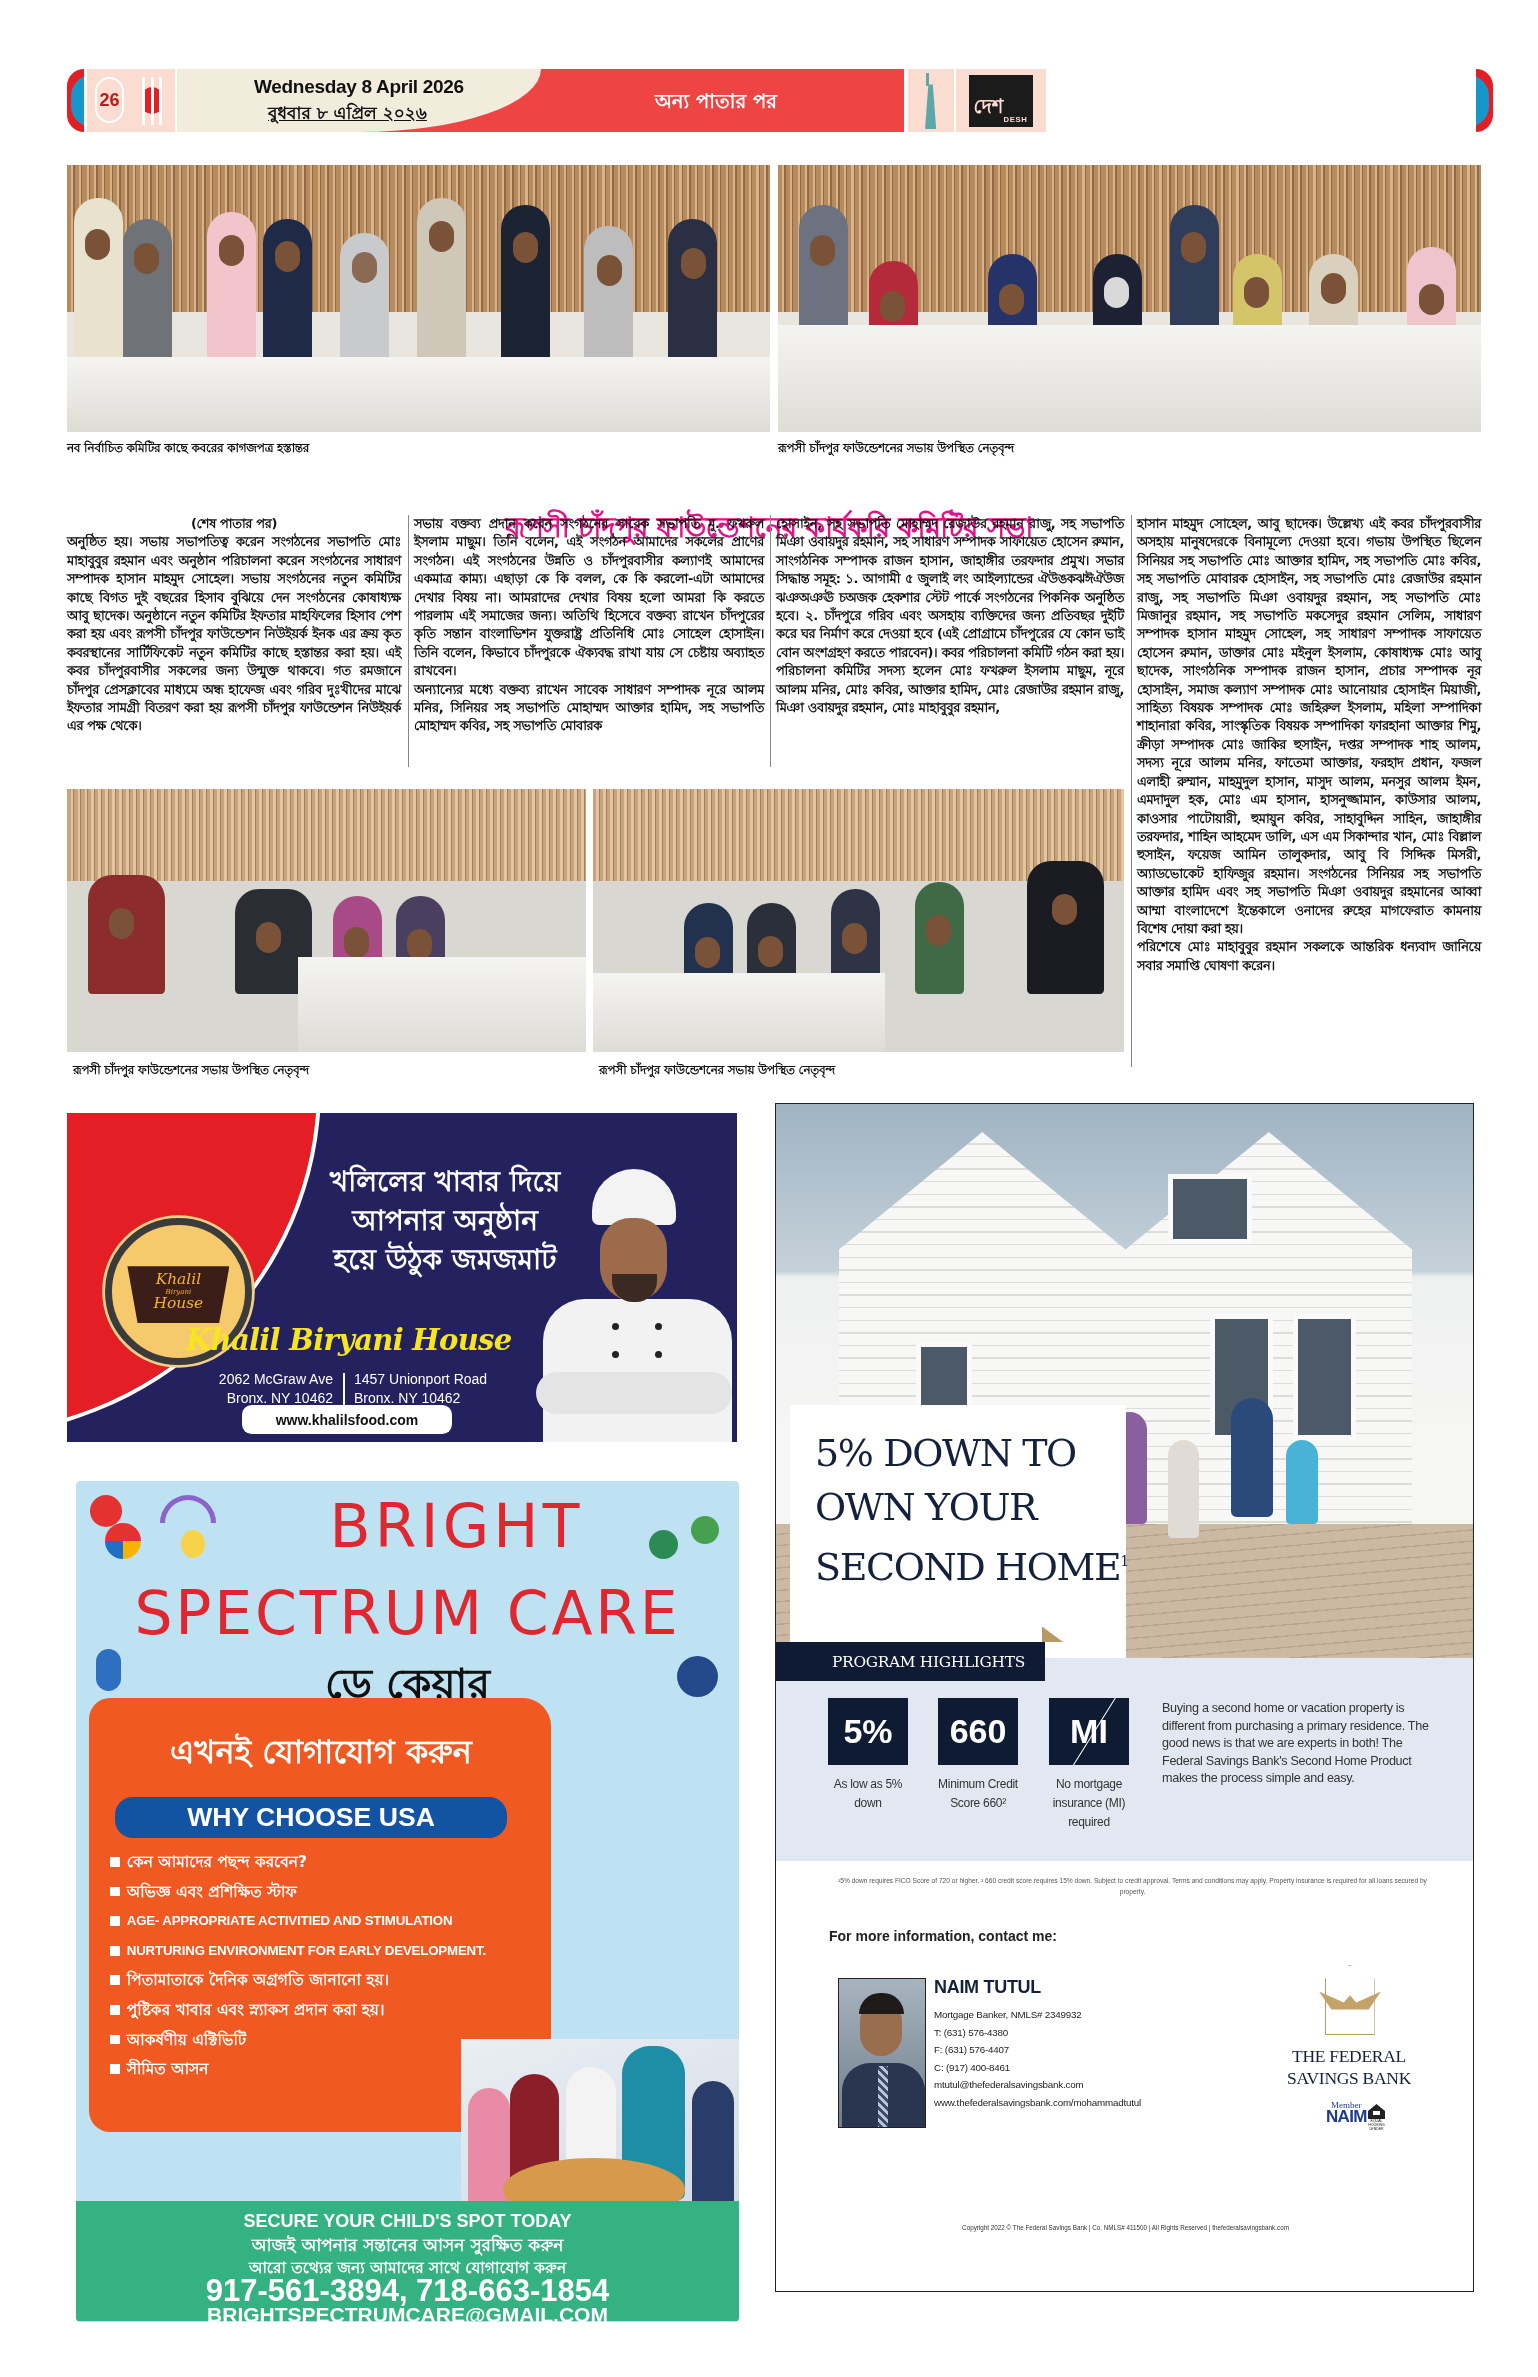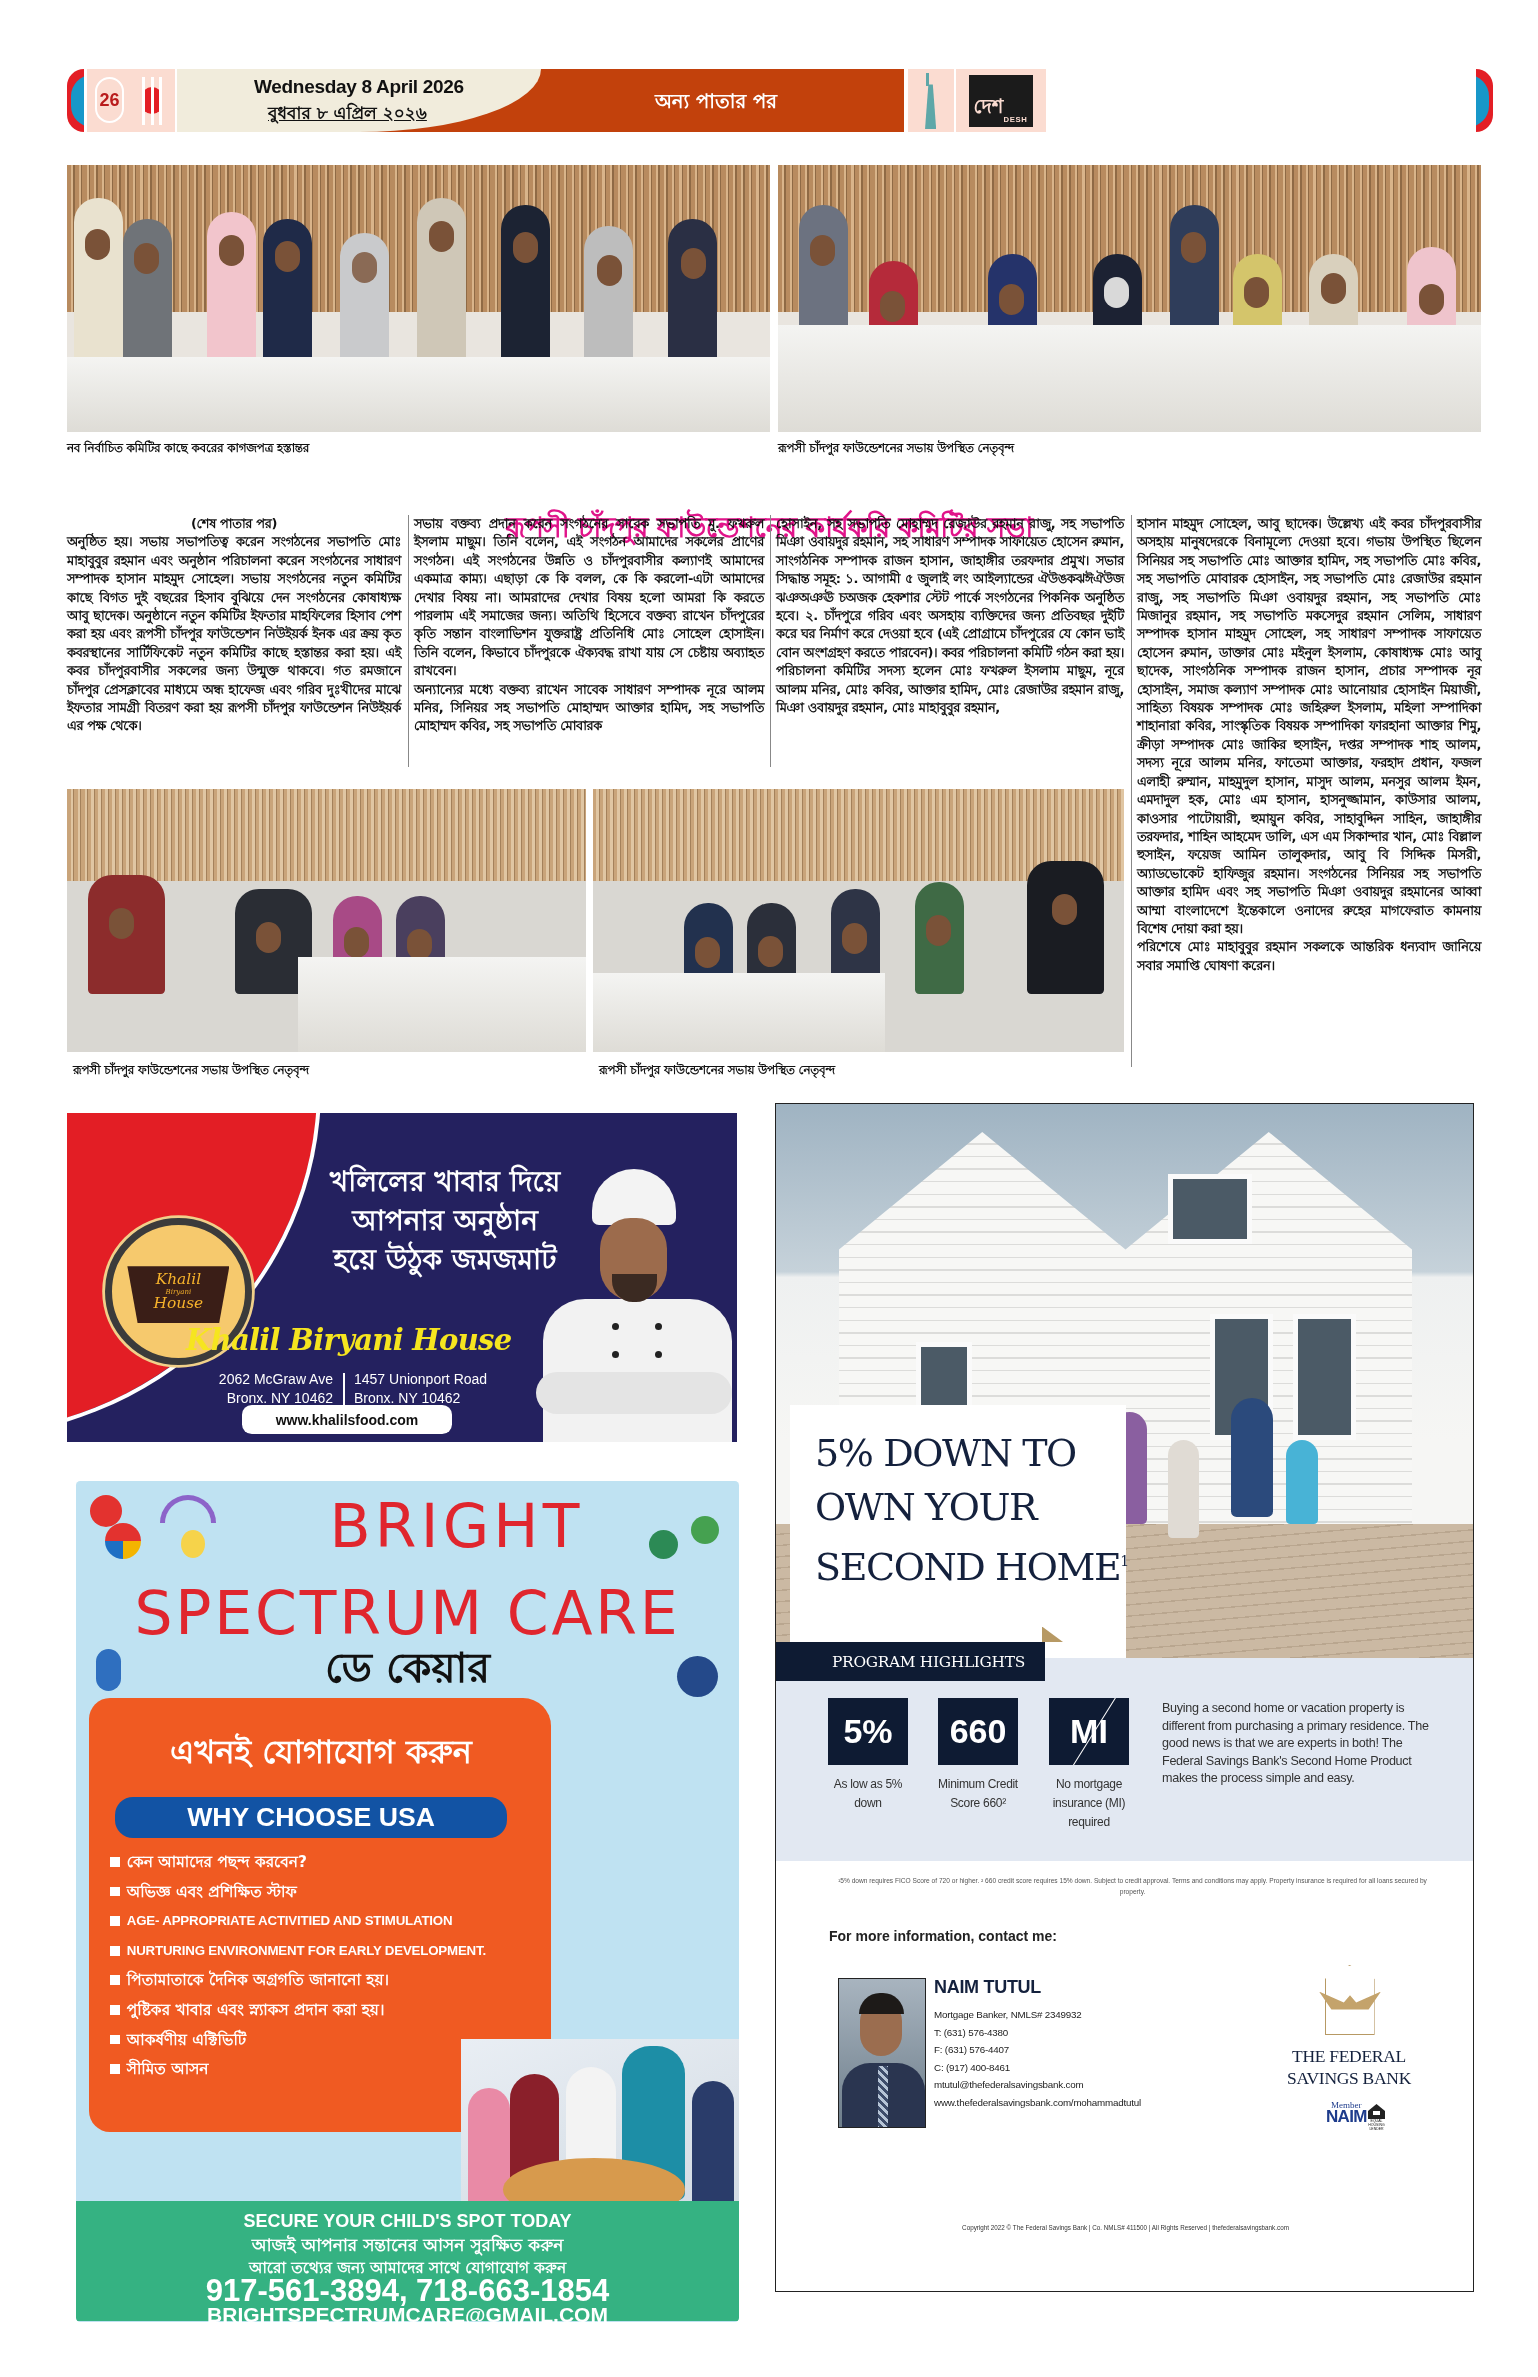"Wednesday 8 April 2026" .mh-datebox { background: #c2410c -> #ef4444 }
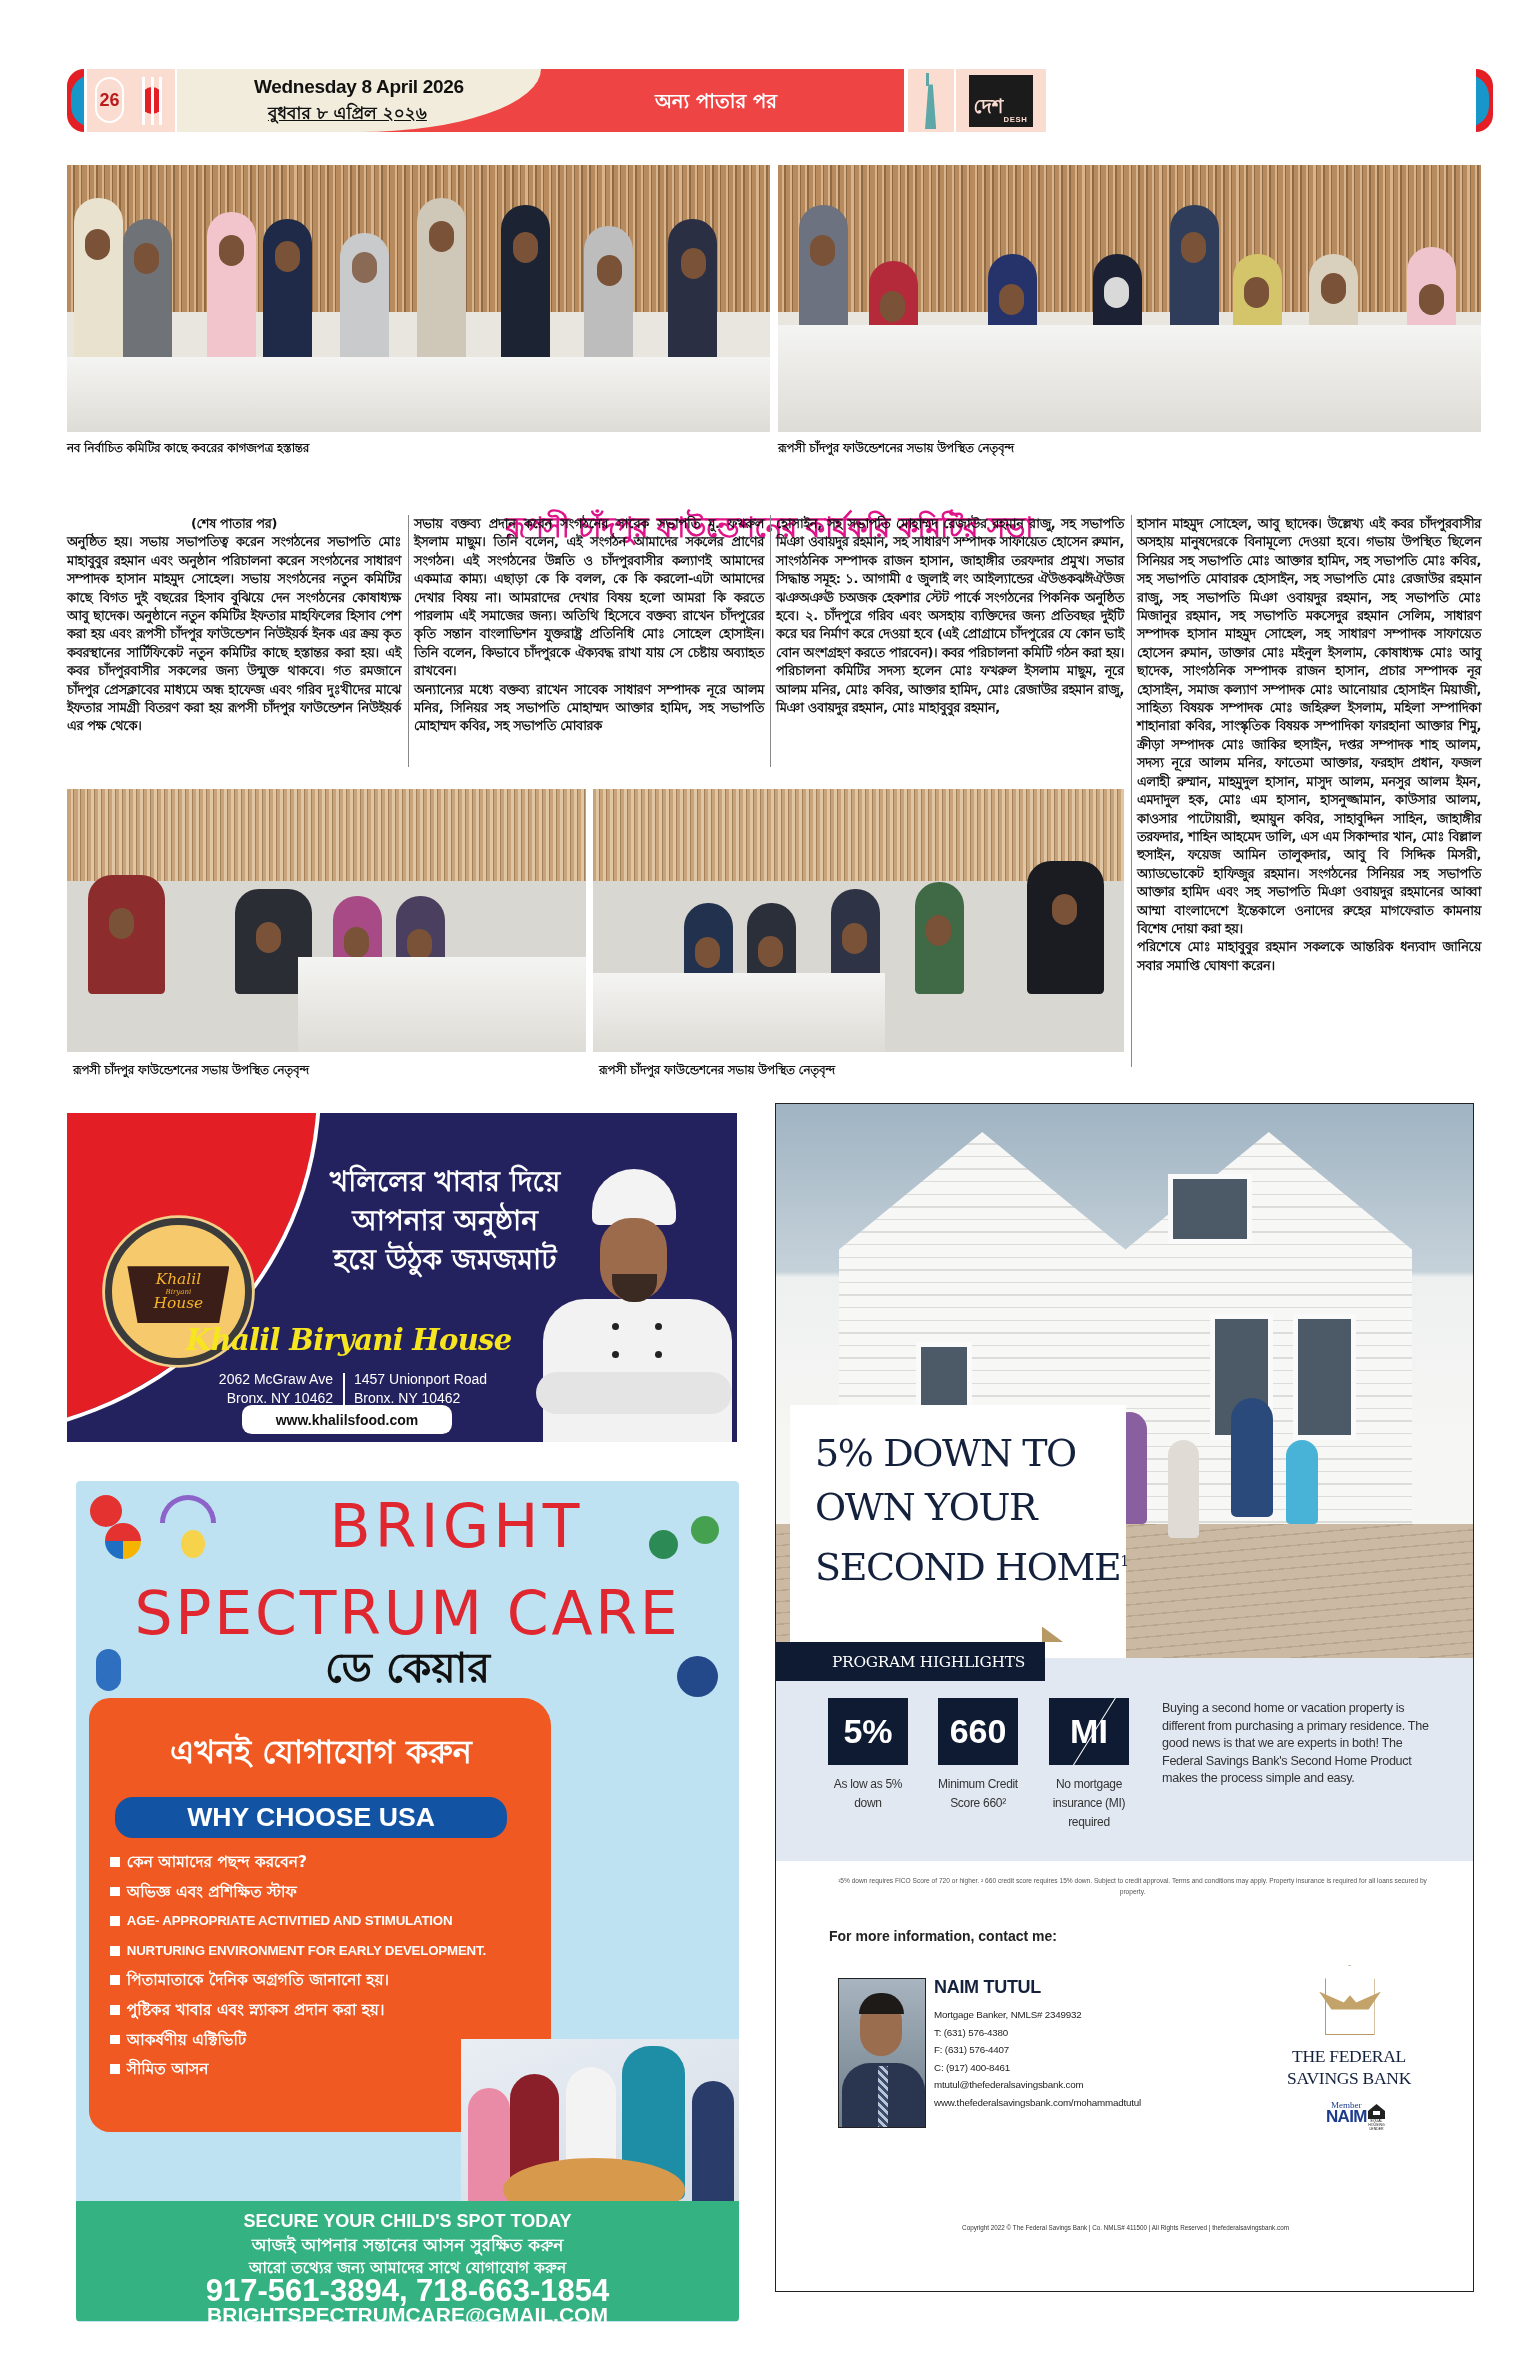"ডে কেয়ার" .bsc .daycare { top: 155px -> 171px }
